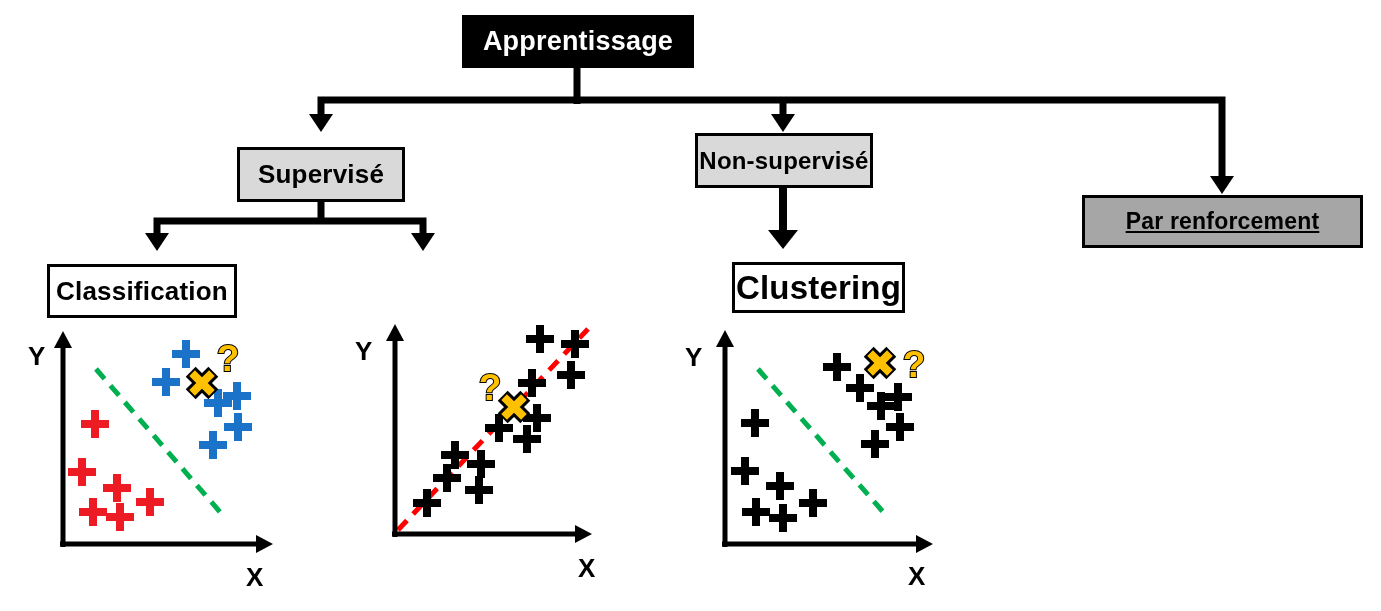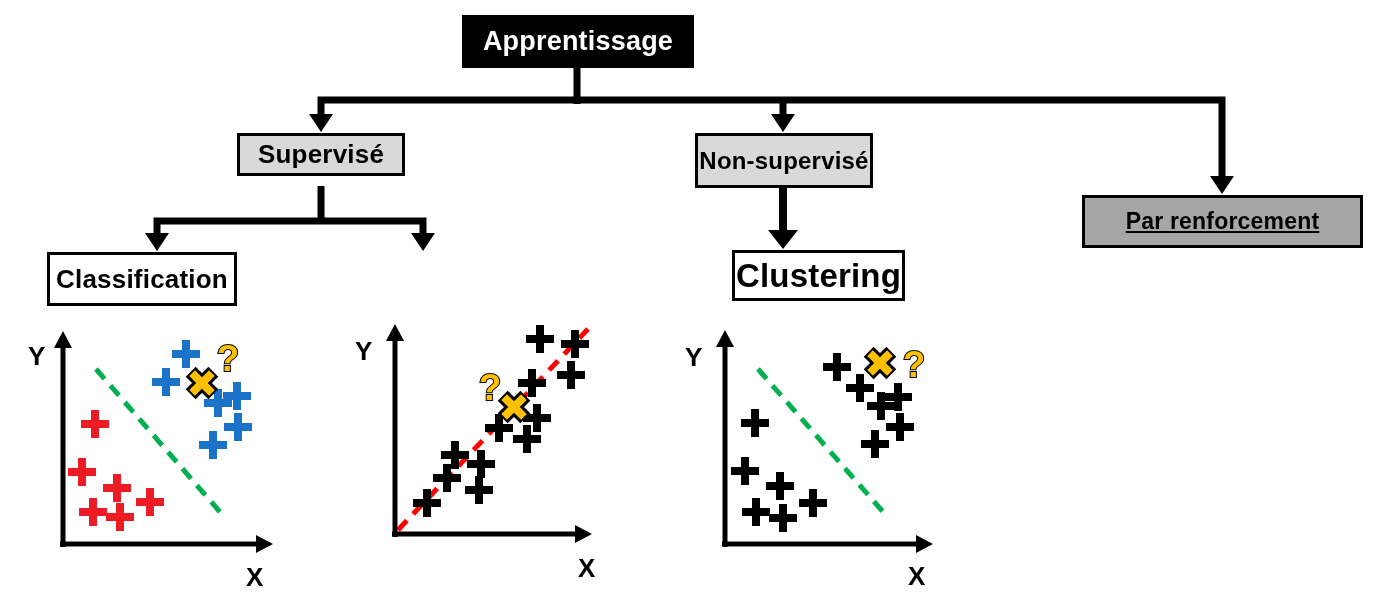"Supervisé" div.node { height: 43px -> 55px; top: 133px -> 147px }
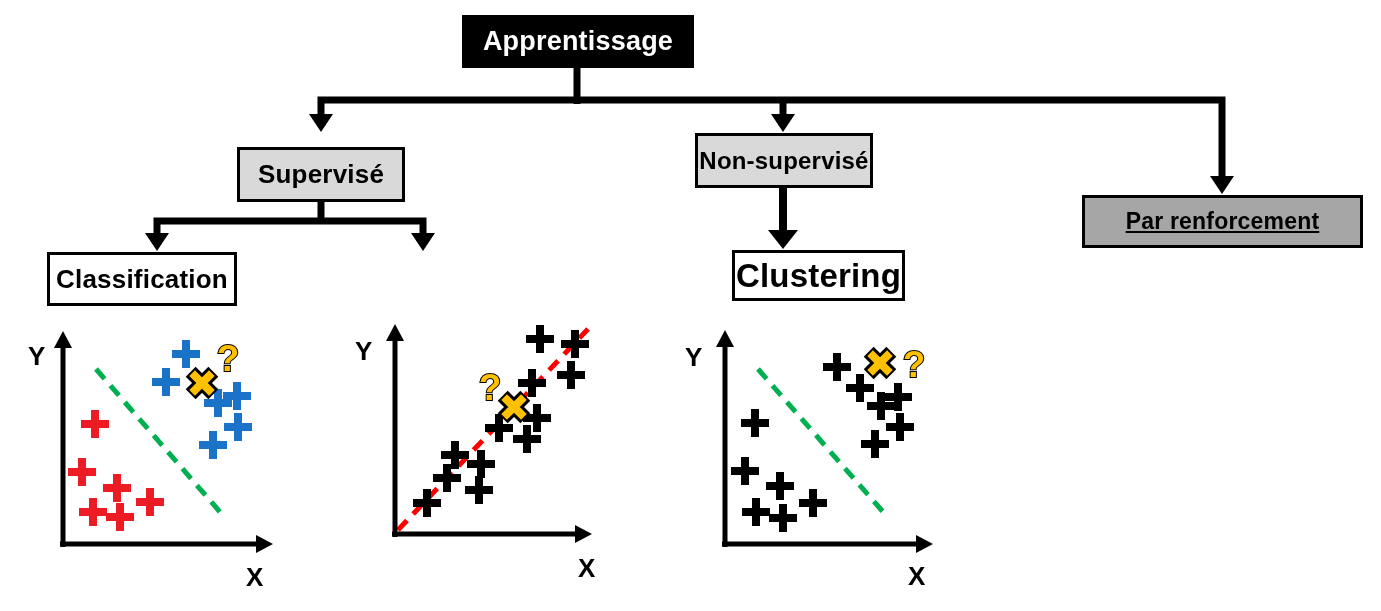"Classification" .node-leaf { margin-top: none -> 12px }
